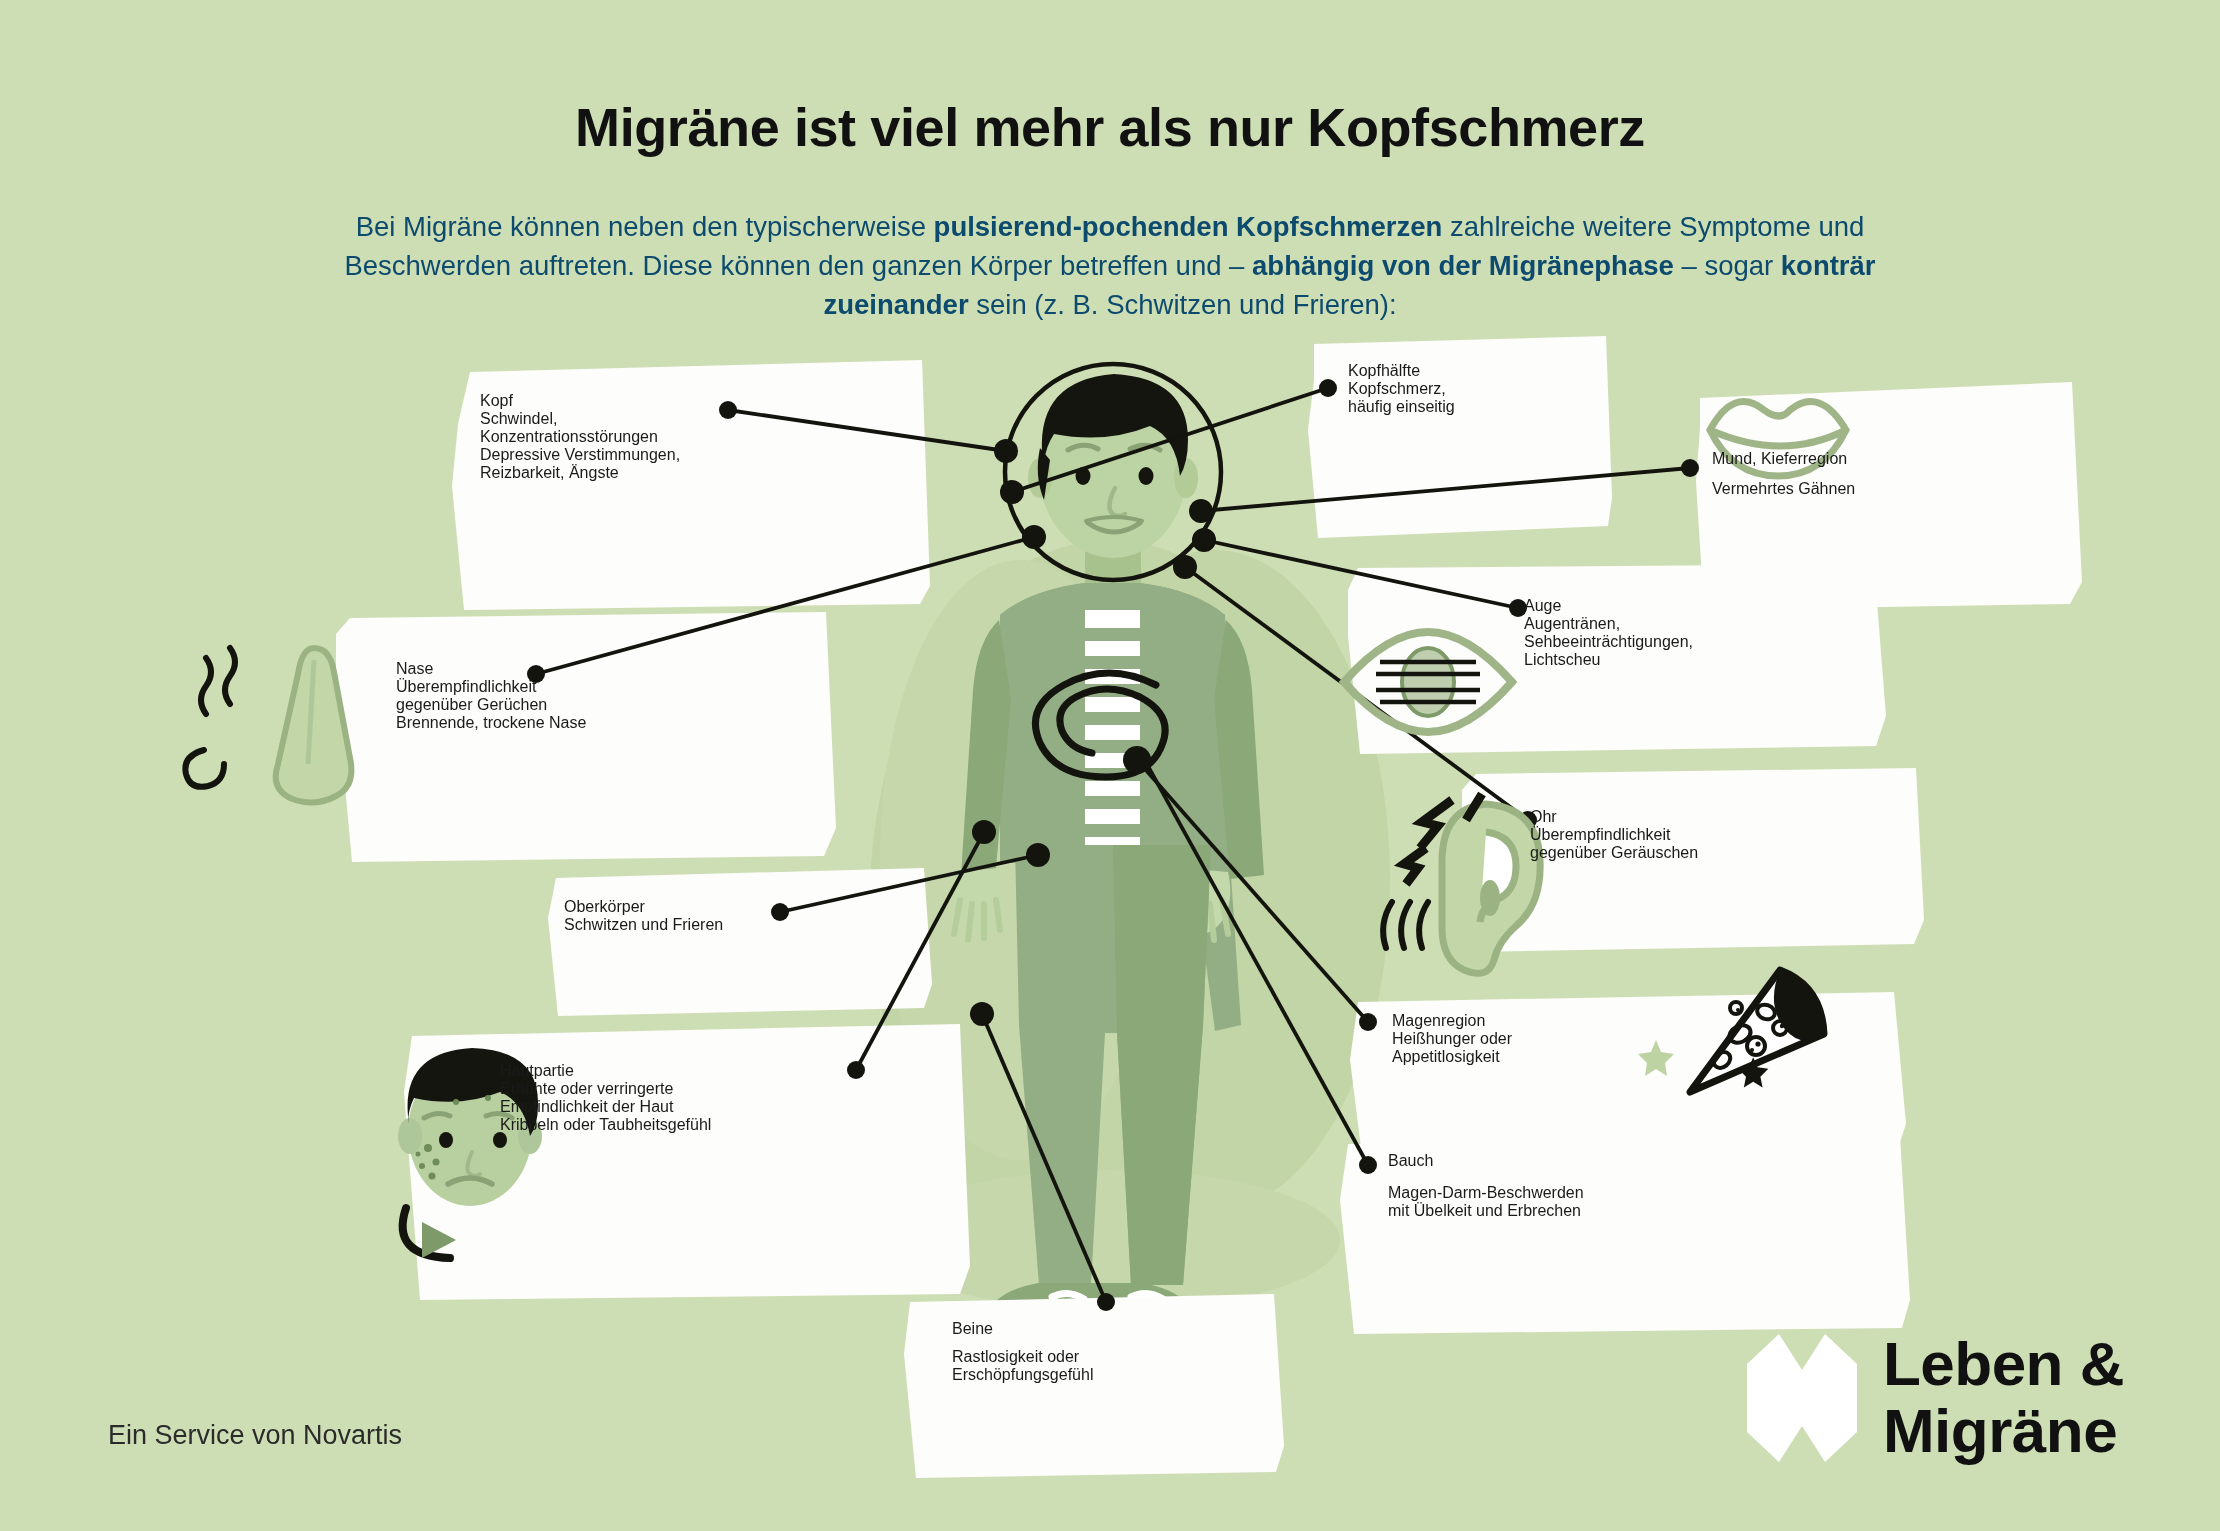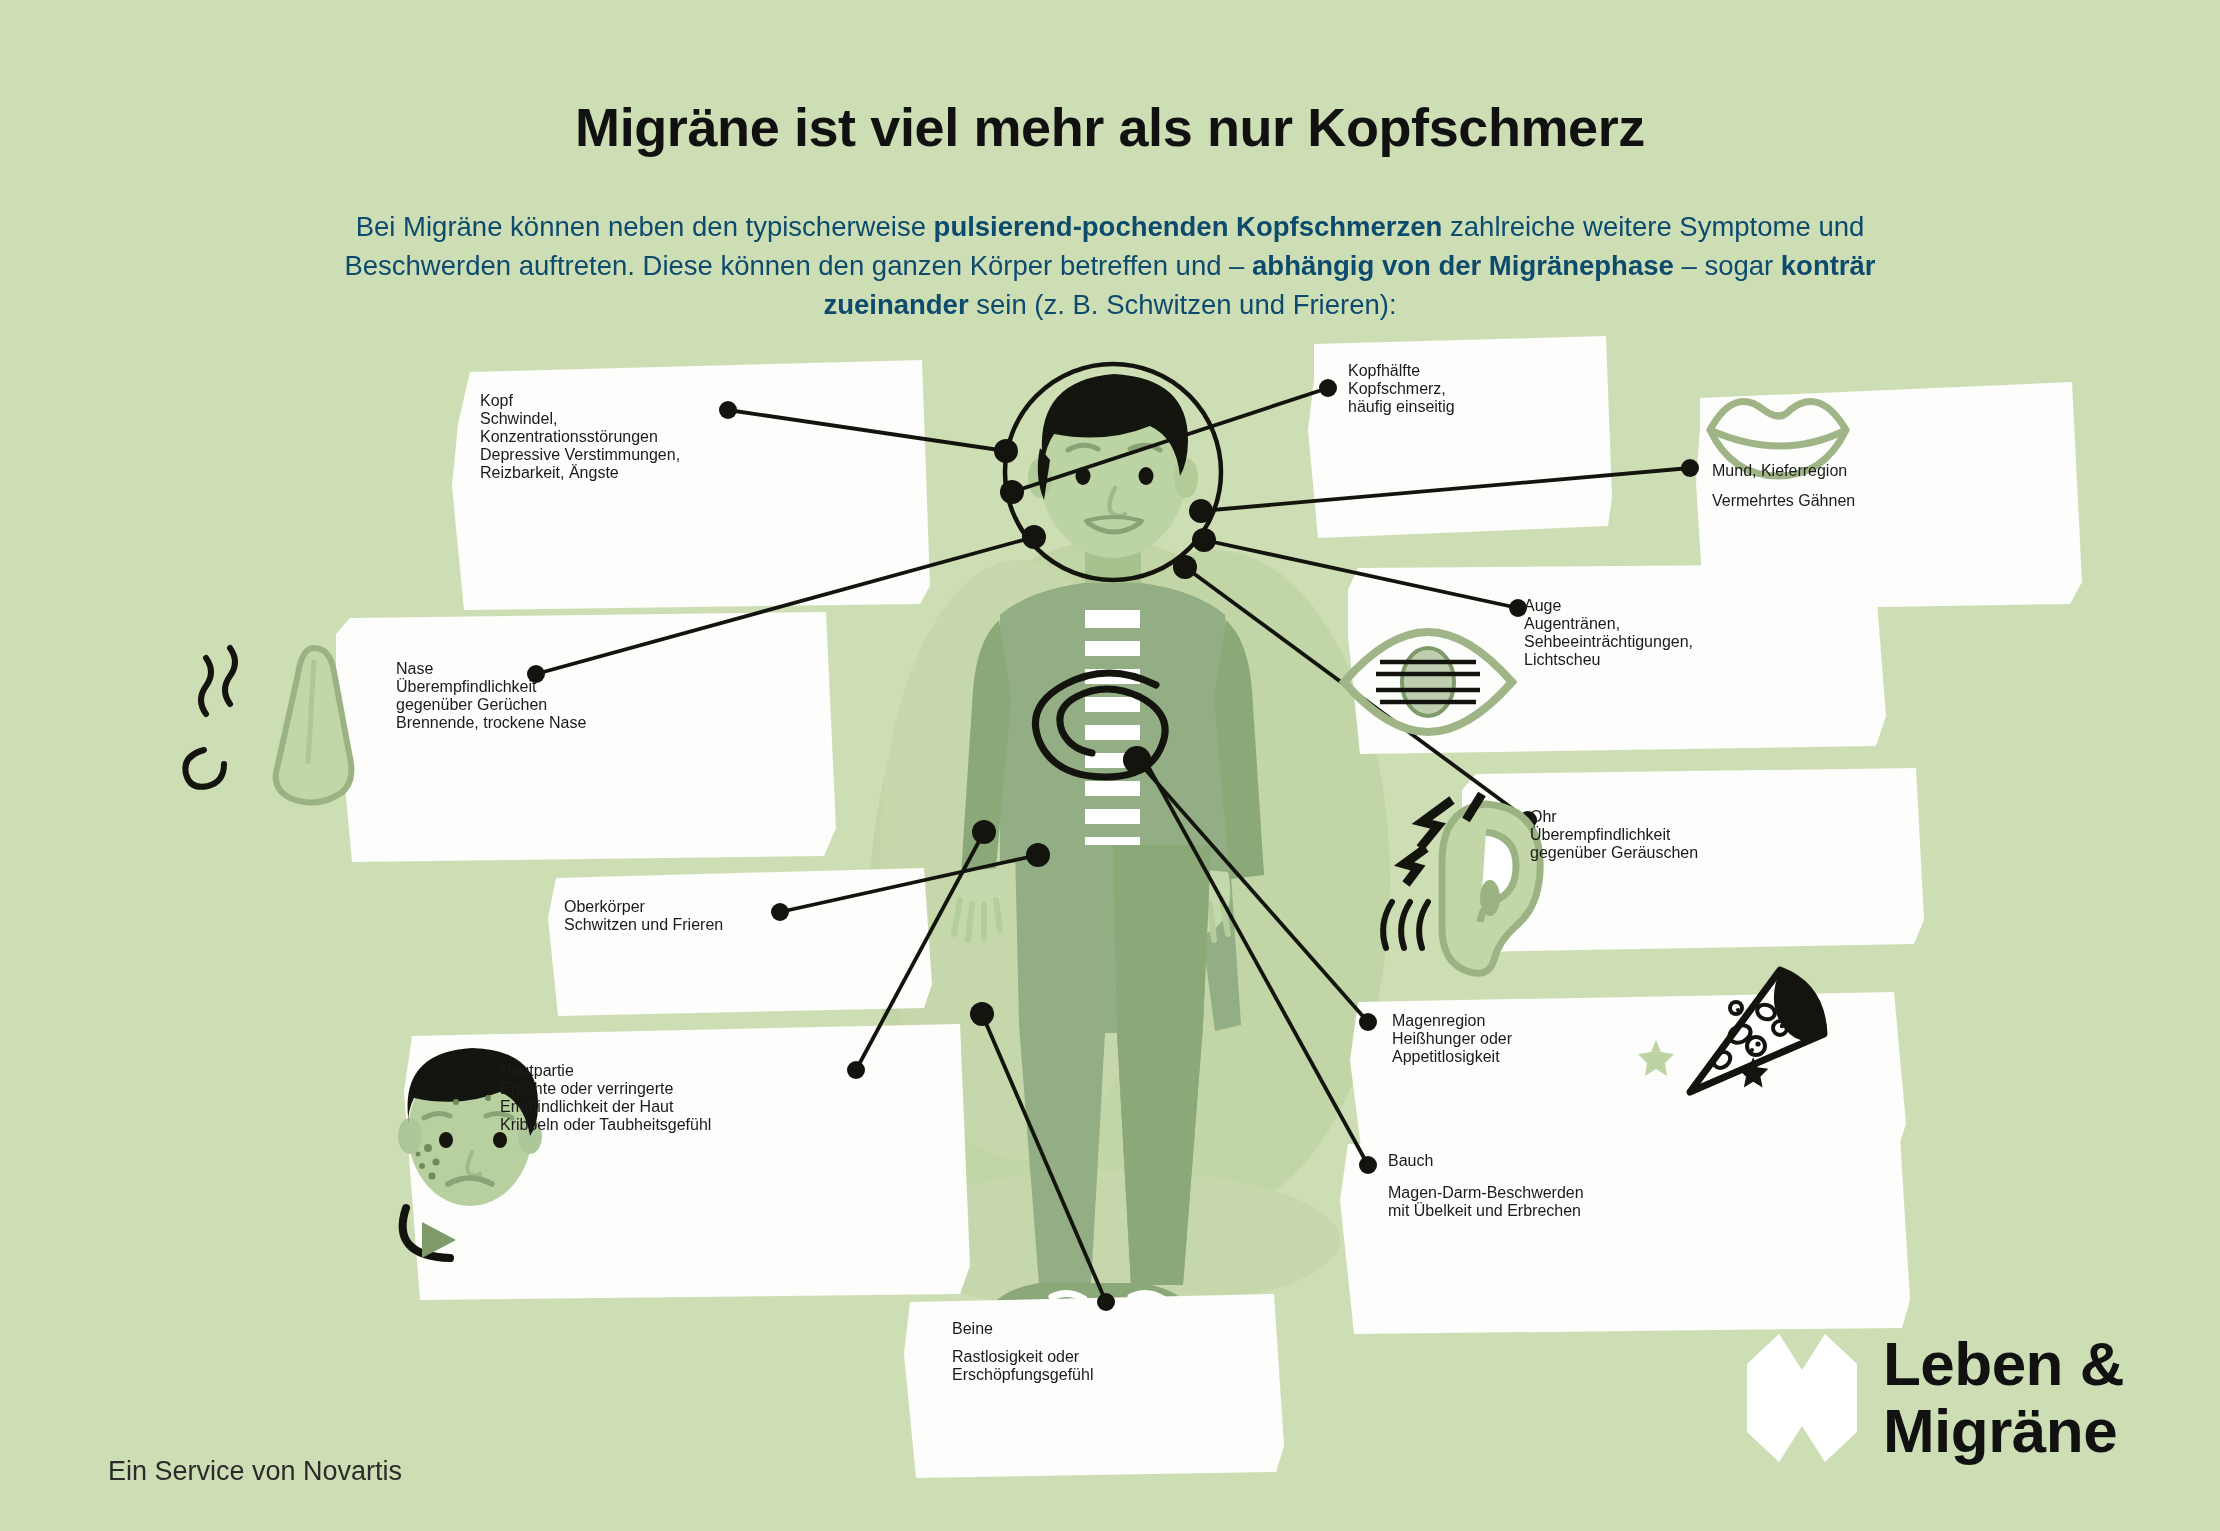"Mund, Kieferregion" div.layer-txt { top: 462px -> 450px }
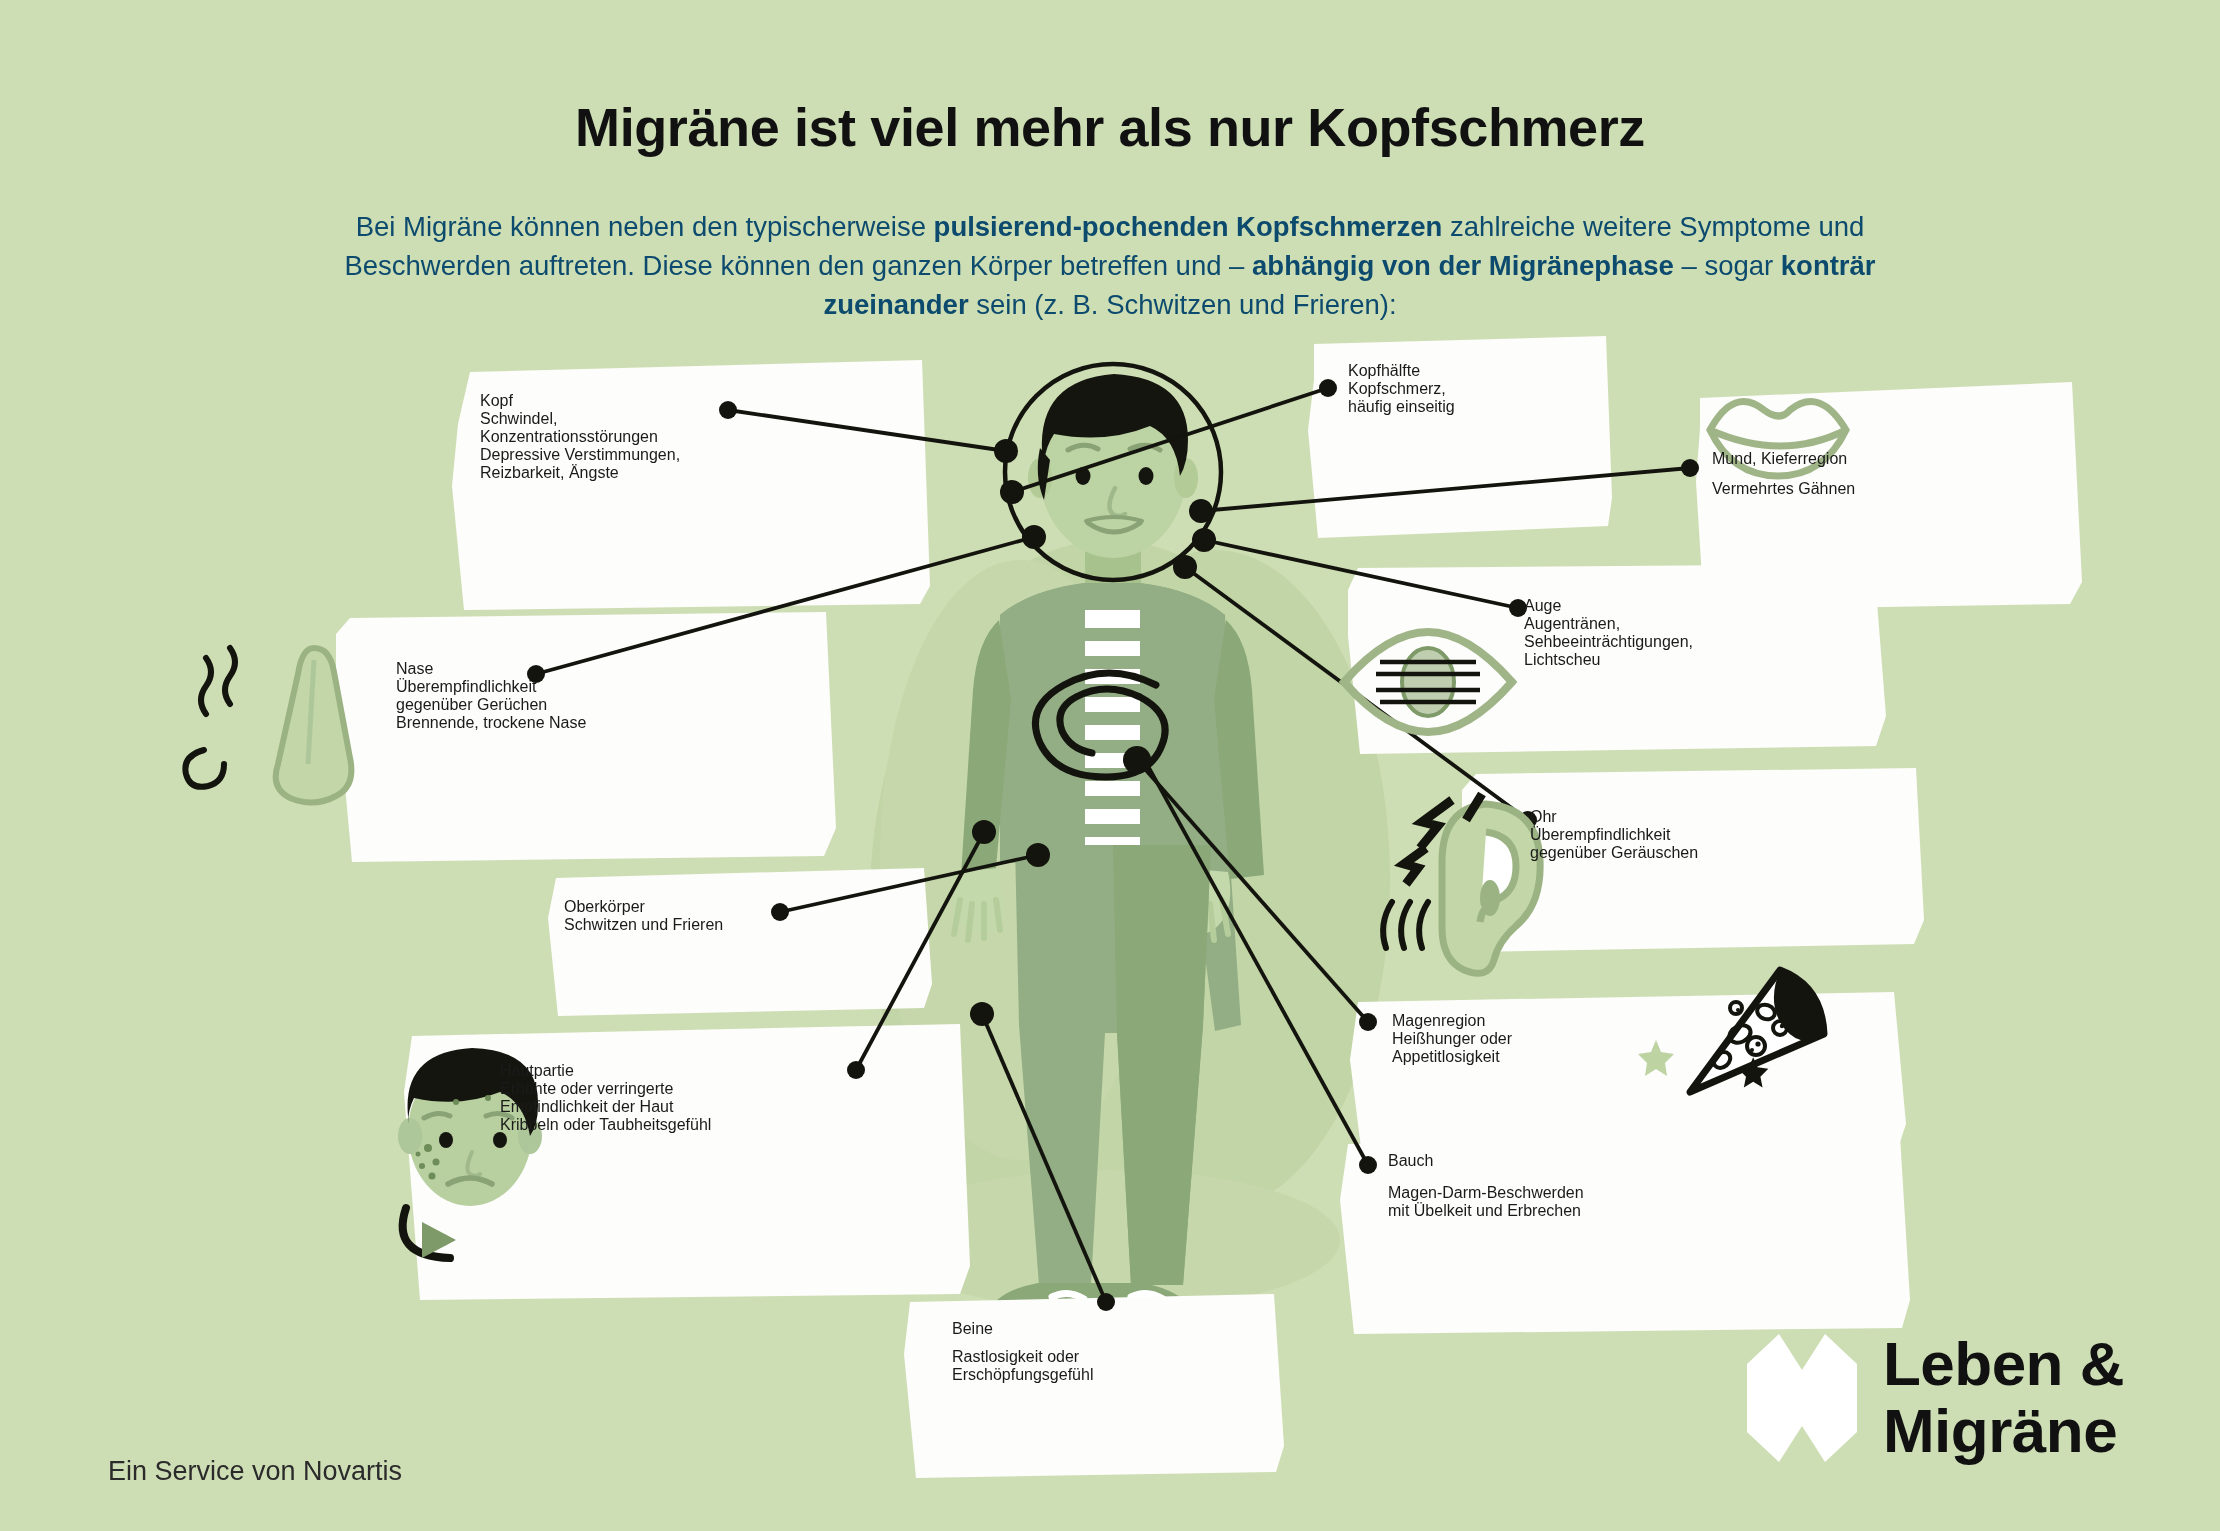"Ein Service von Novartis" #credit { margin-top: 36px -> none }
